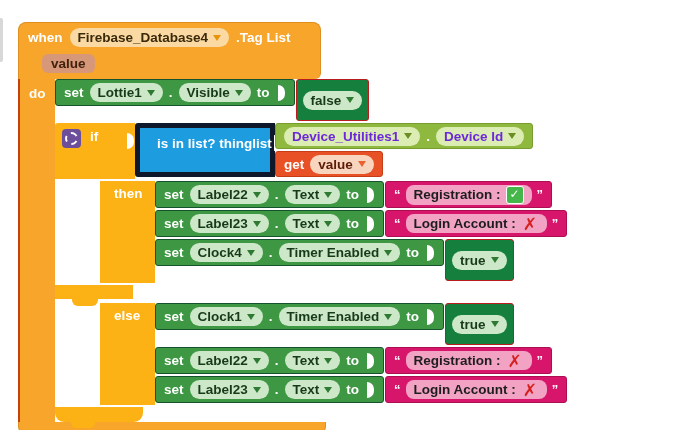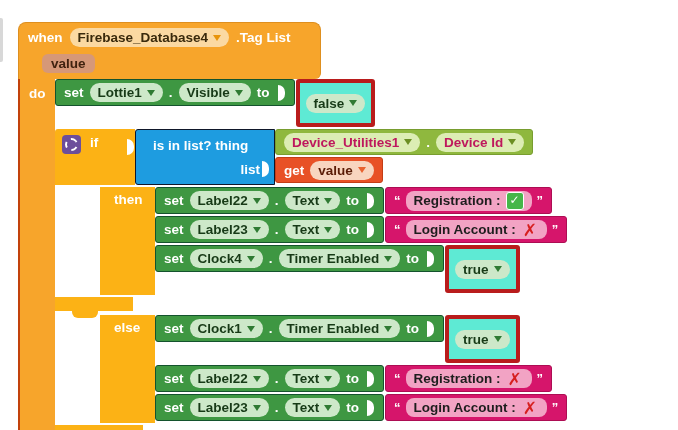"false" .logic-block { background: #5eead4 -> #15803d; border: 4px solid #b91c1c -> 1px solid #b91c1c }
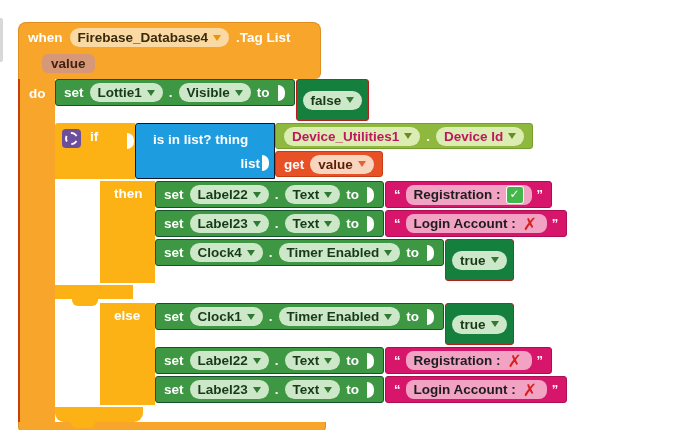"is in list? thing" .blue-col { border: 1px solid #0f172a -> 5px solid #0f172a; flex-direction: column -> row }
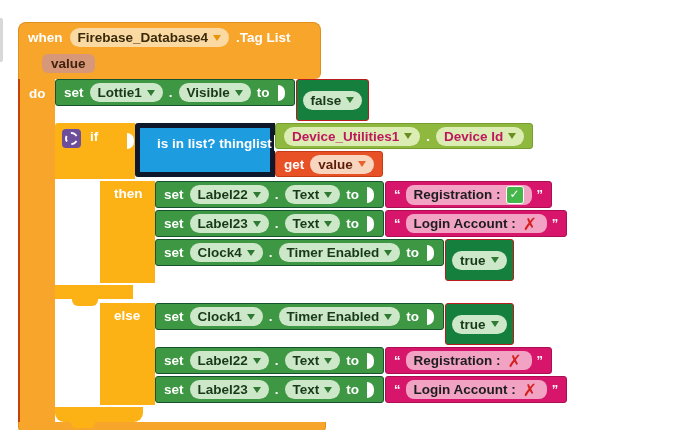"Device_Utilities1" .chip-lime { color: #be185d -> #6d28d9 }
